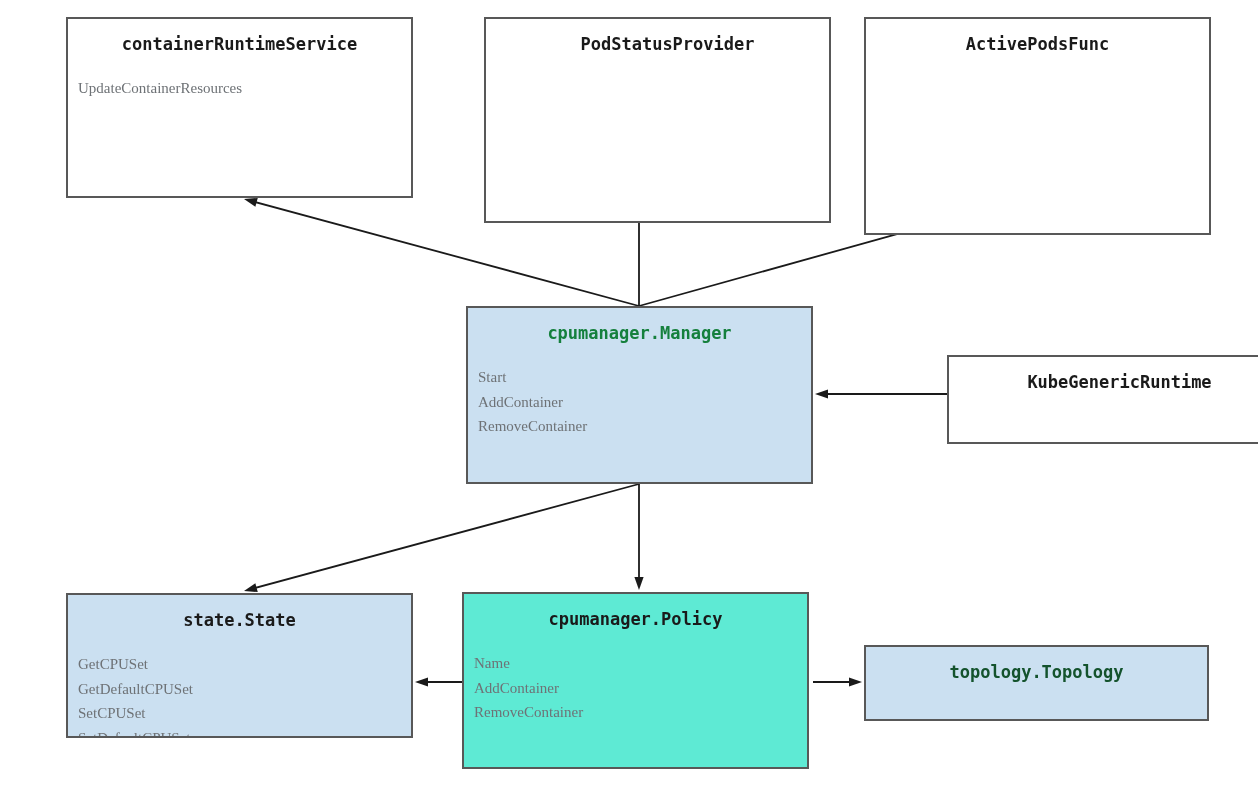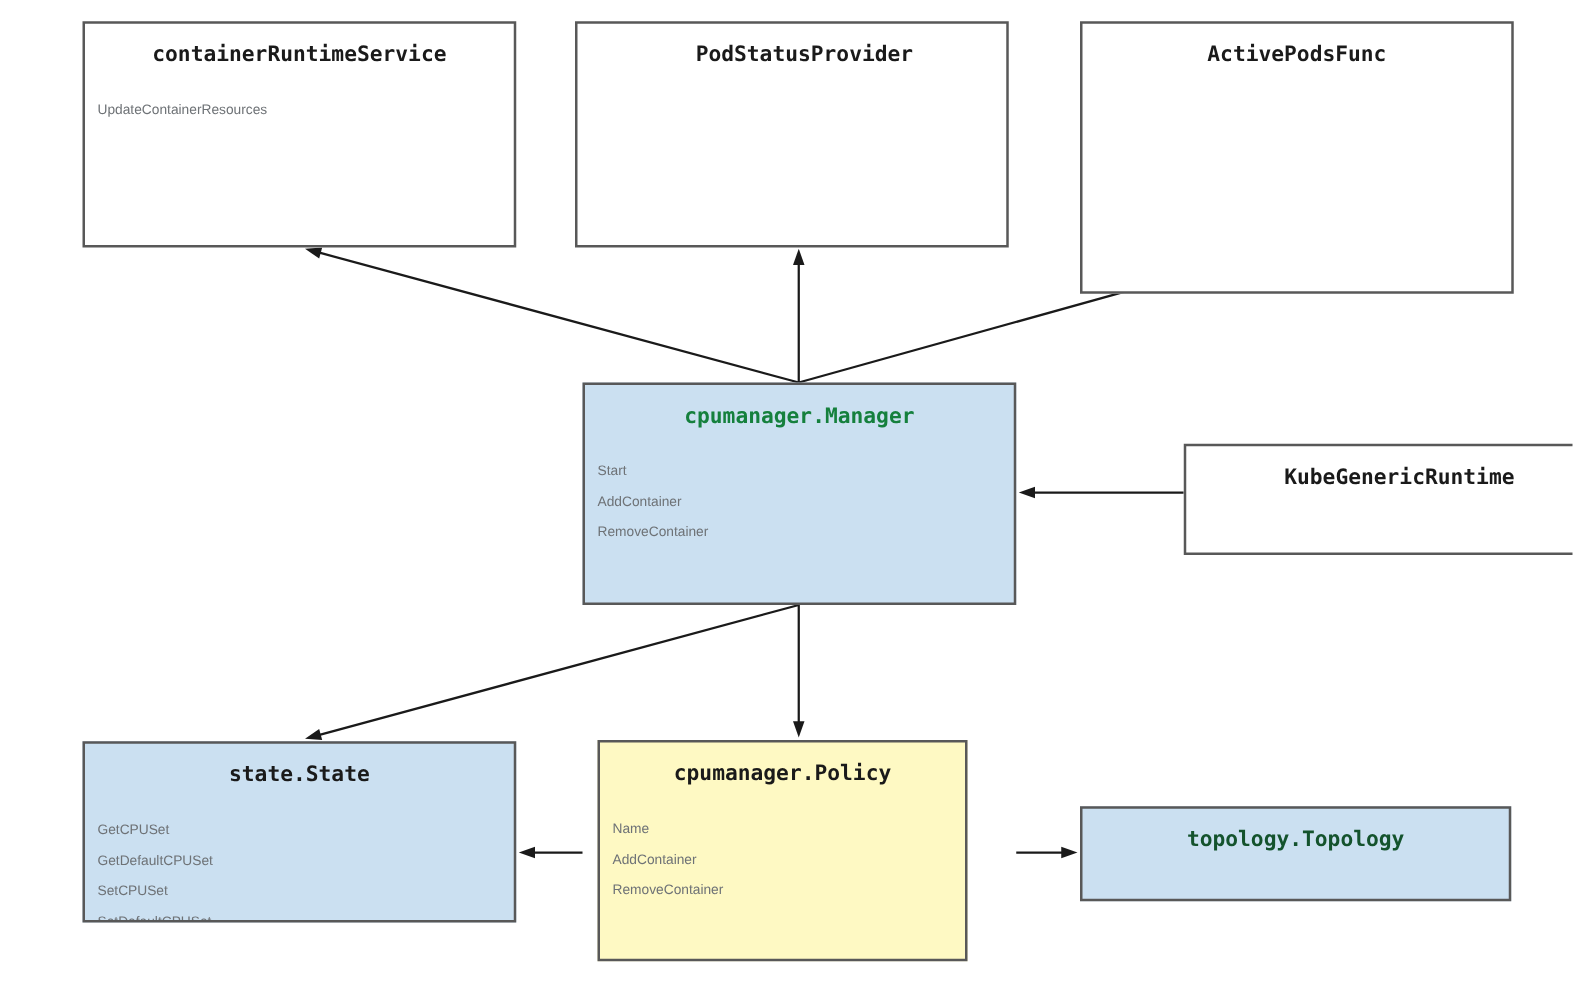"PodStatusProvider" div.node { height: 181px -> 206px; left: 416px -> 440px }
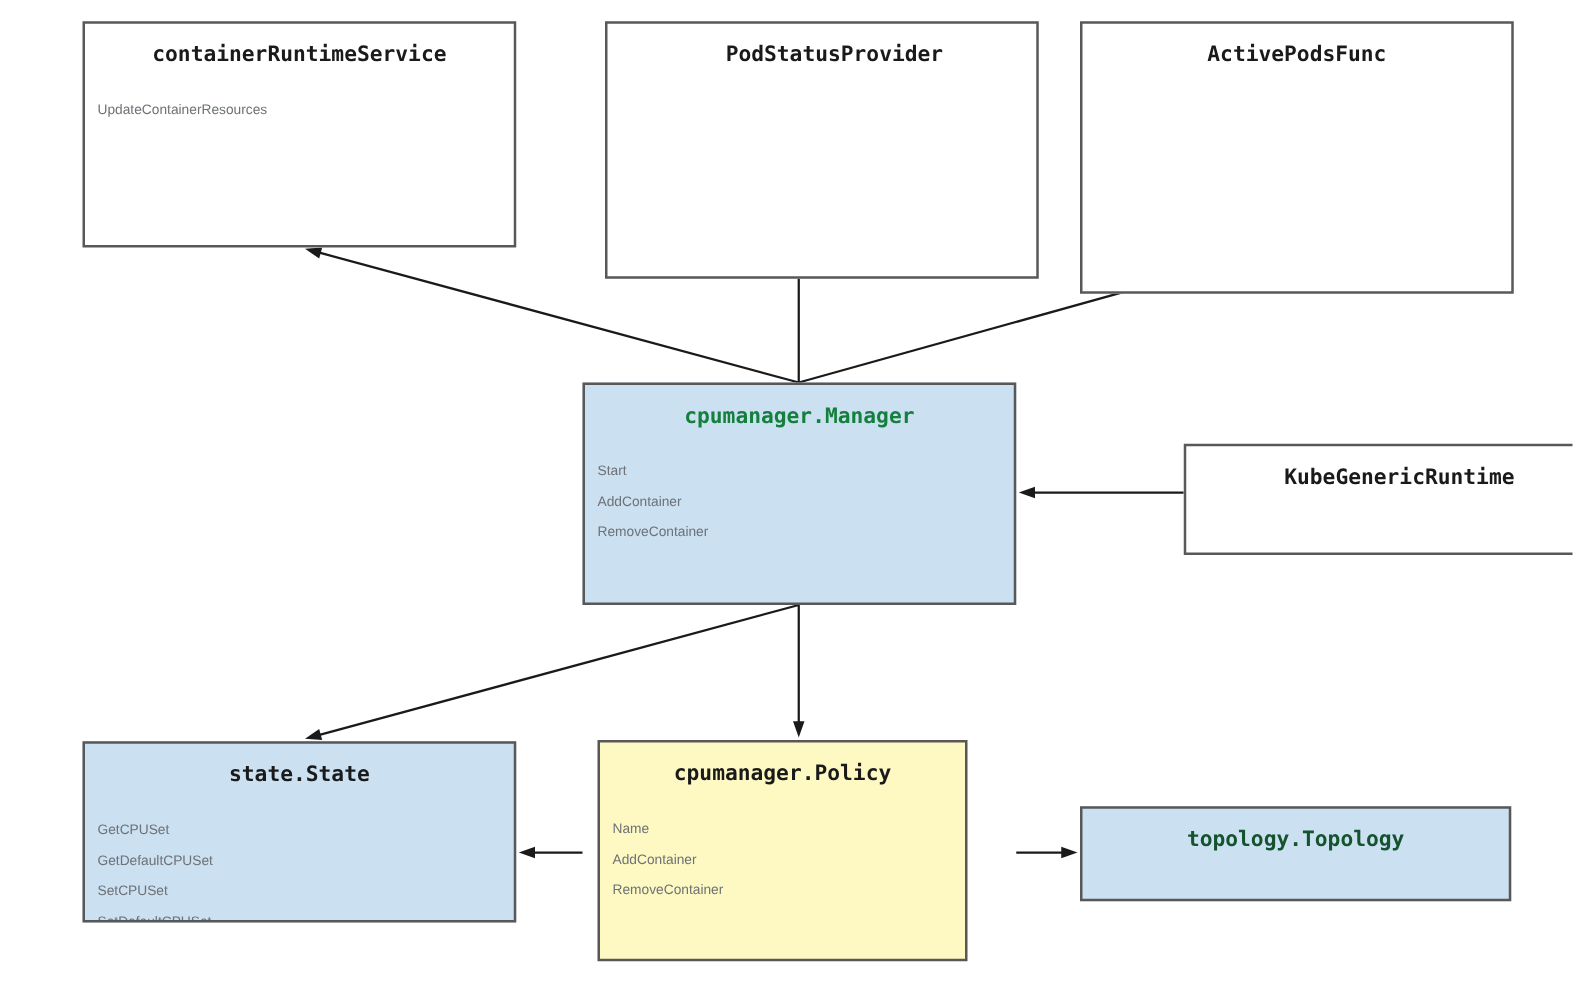"UpdateContainerResources" .node-members { font-family: Liberation Sans, sans-serif -> Liberation Serif, serif; font-size: 11px -> 15px }
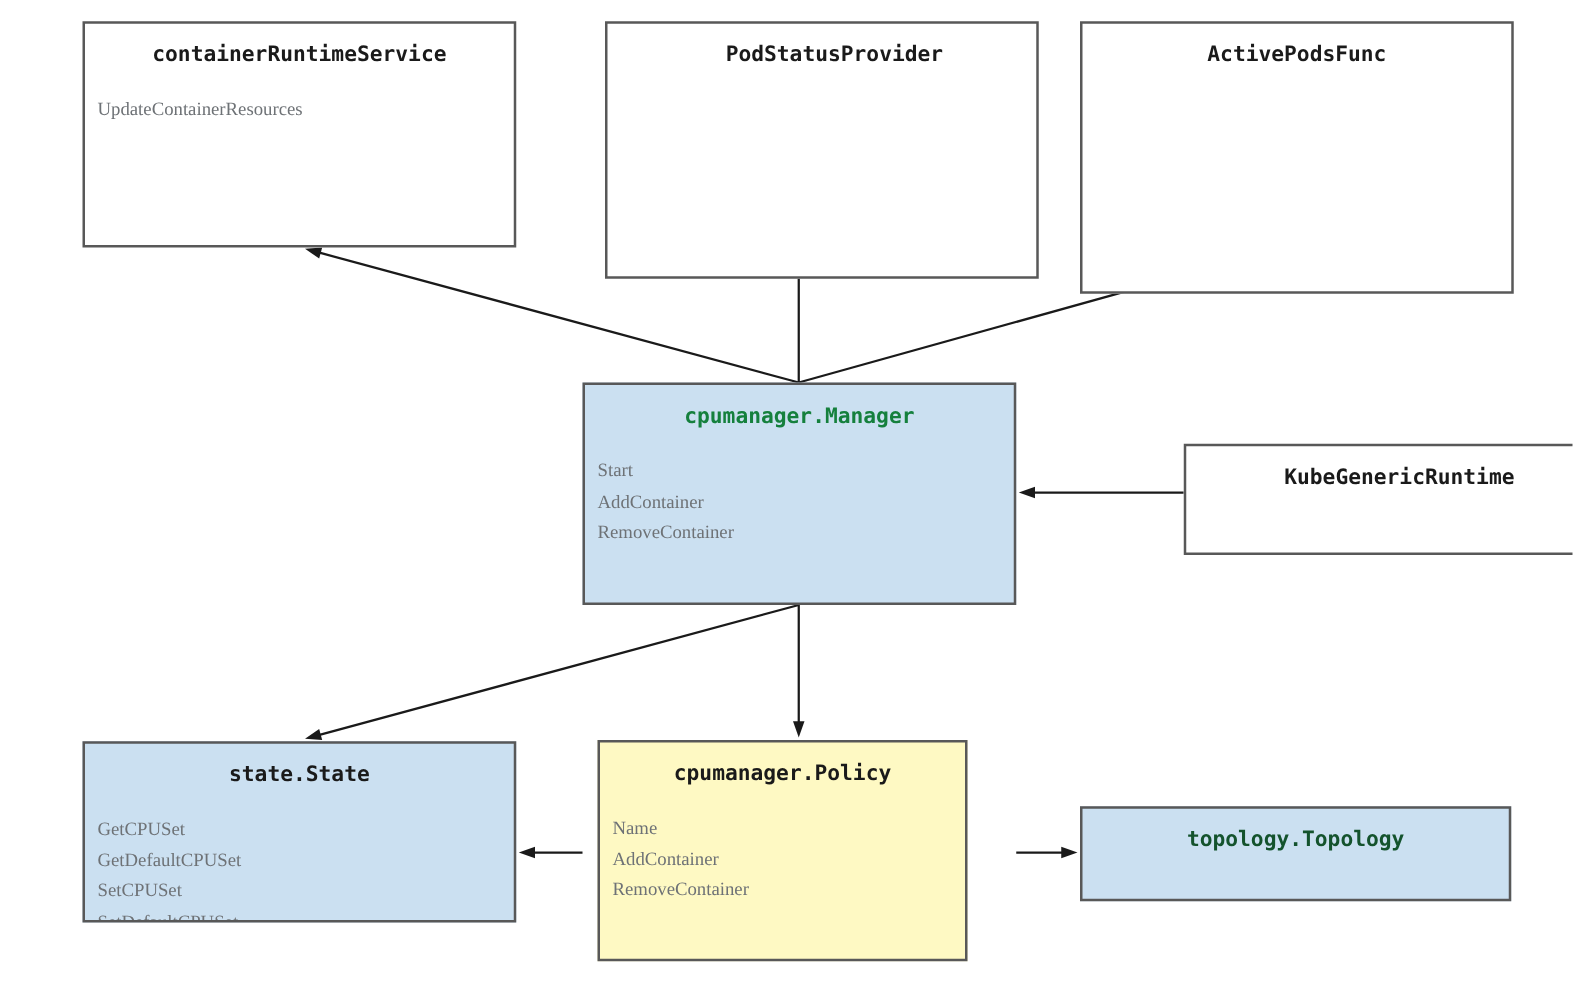"cpumanager.Policy" div.node { background: #fef9c3 -> #5eead4; left: 434px -> 418px; width: 296px -> 347px }
